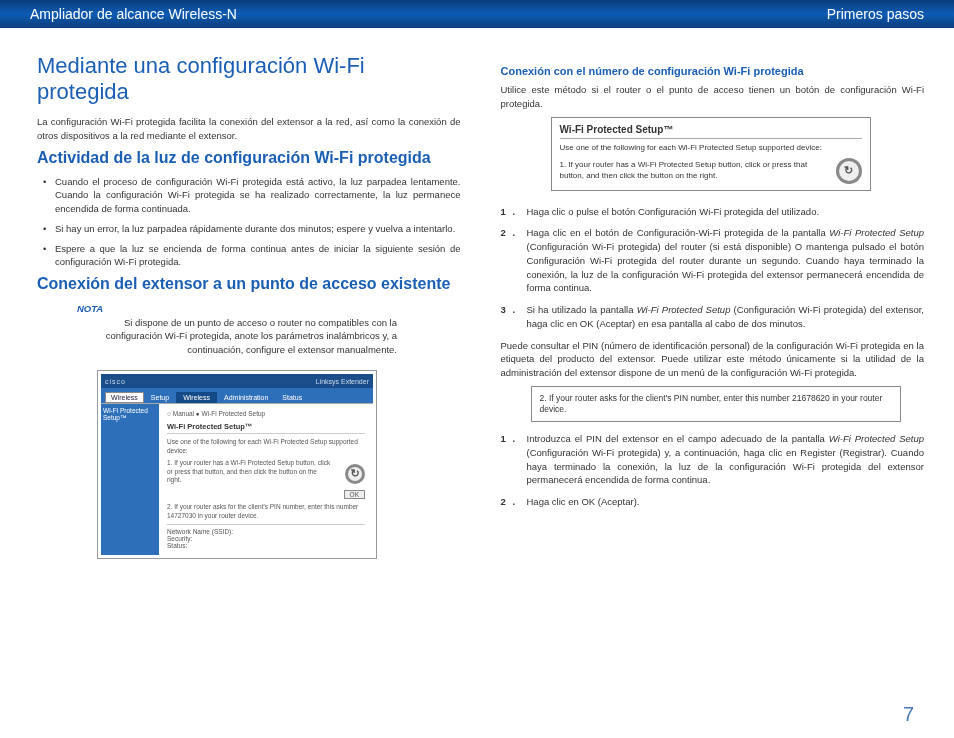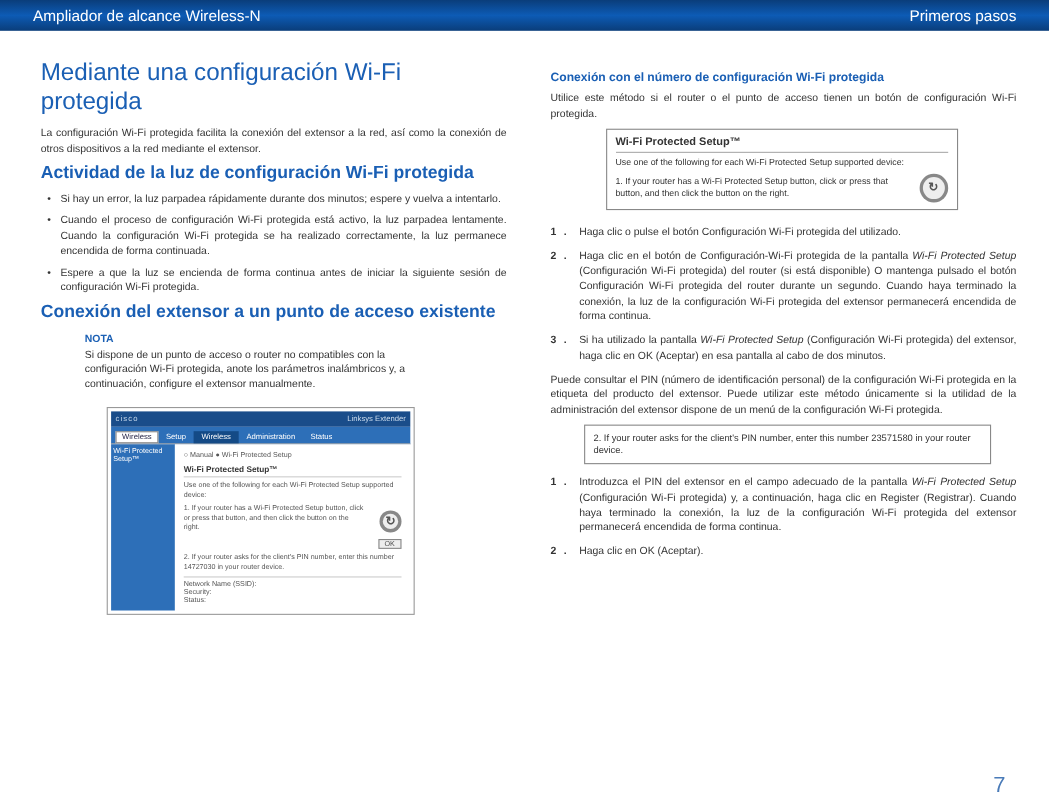"Si hay un error, la" li { order: before "Cuando el proceso de configuración" -> after "Cuando el proceso de configuración" }
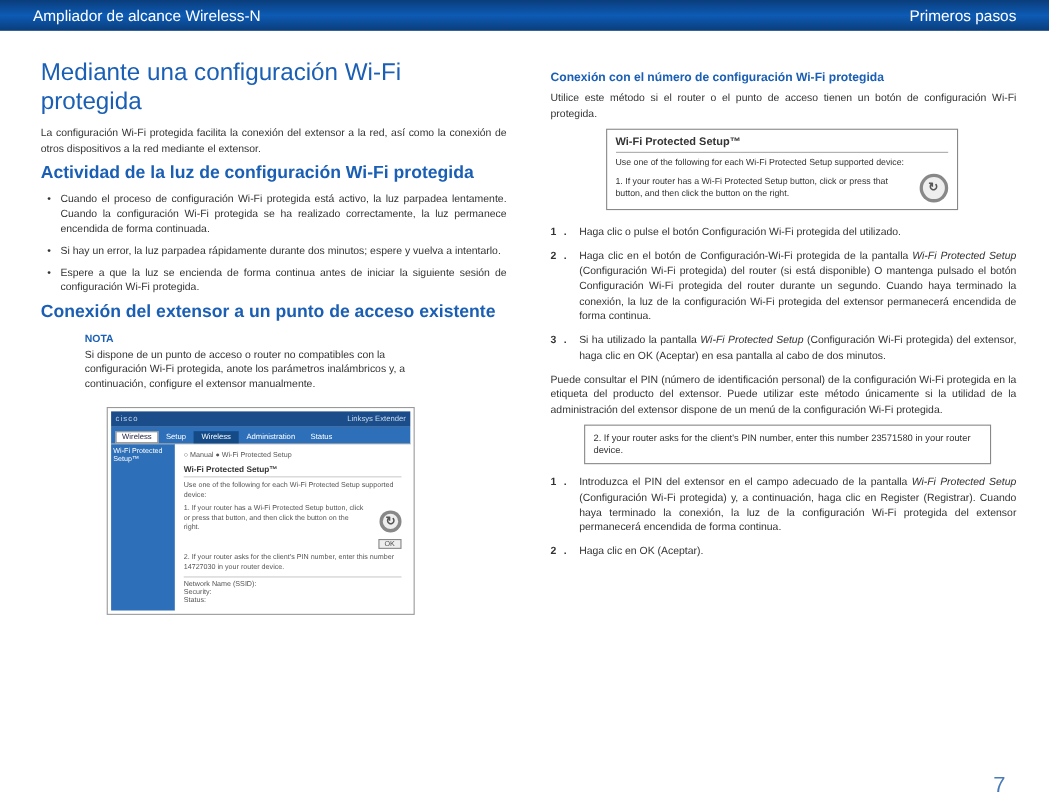"NOTA" .note-label { font-style: none -> italic }
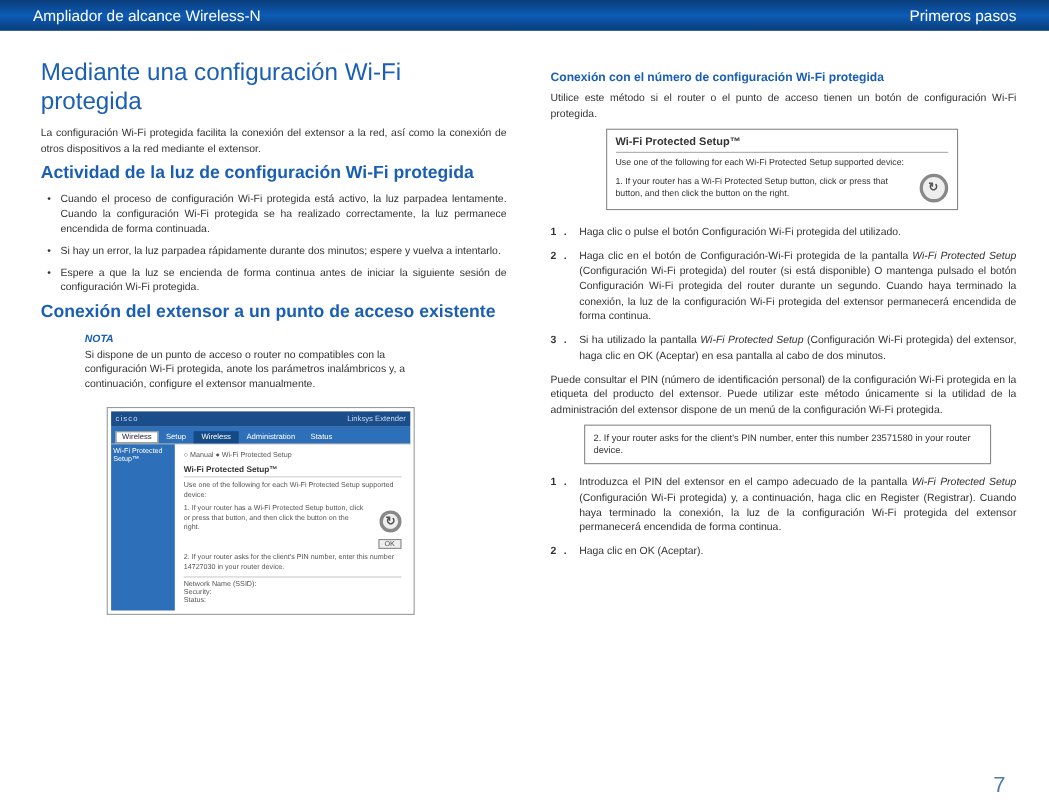"Si dispone de un punto" .note-body { text-align: none -> right }
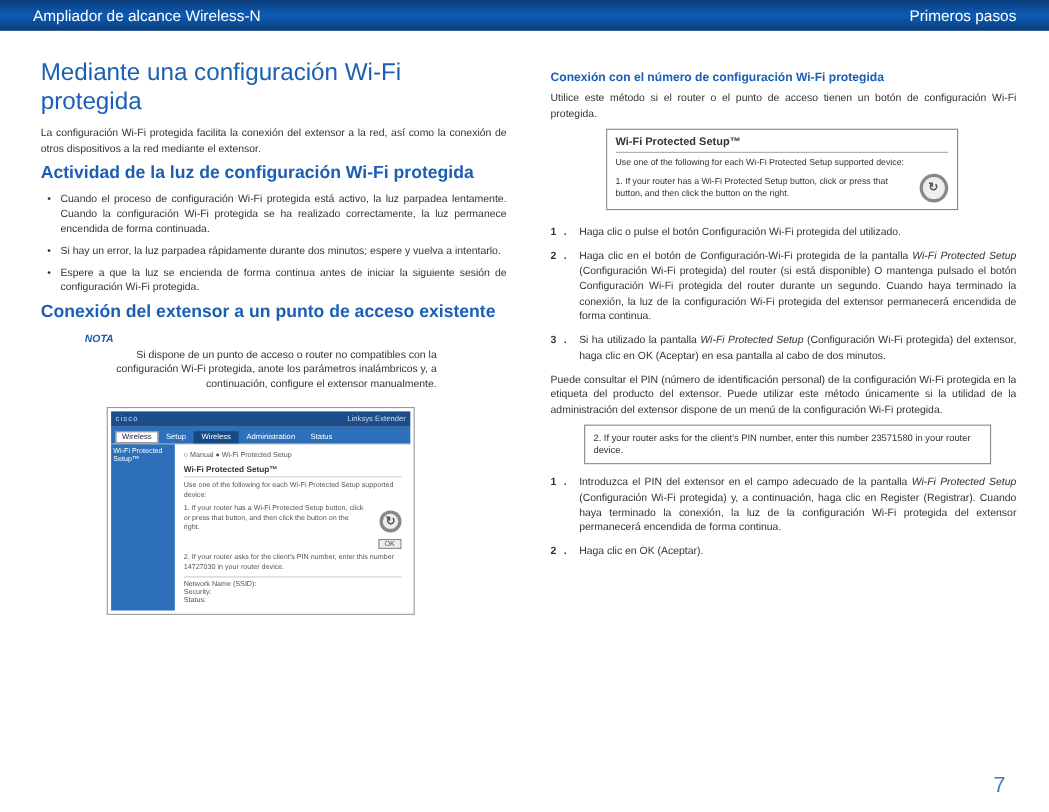"23571580" strong { text: 23571580 -> 21678620 }
